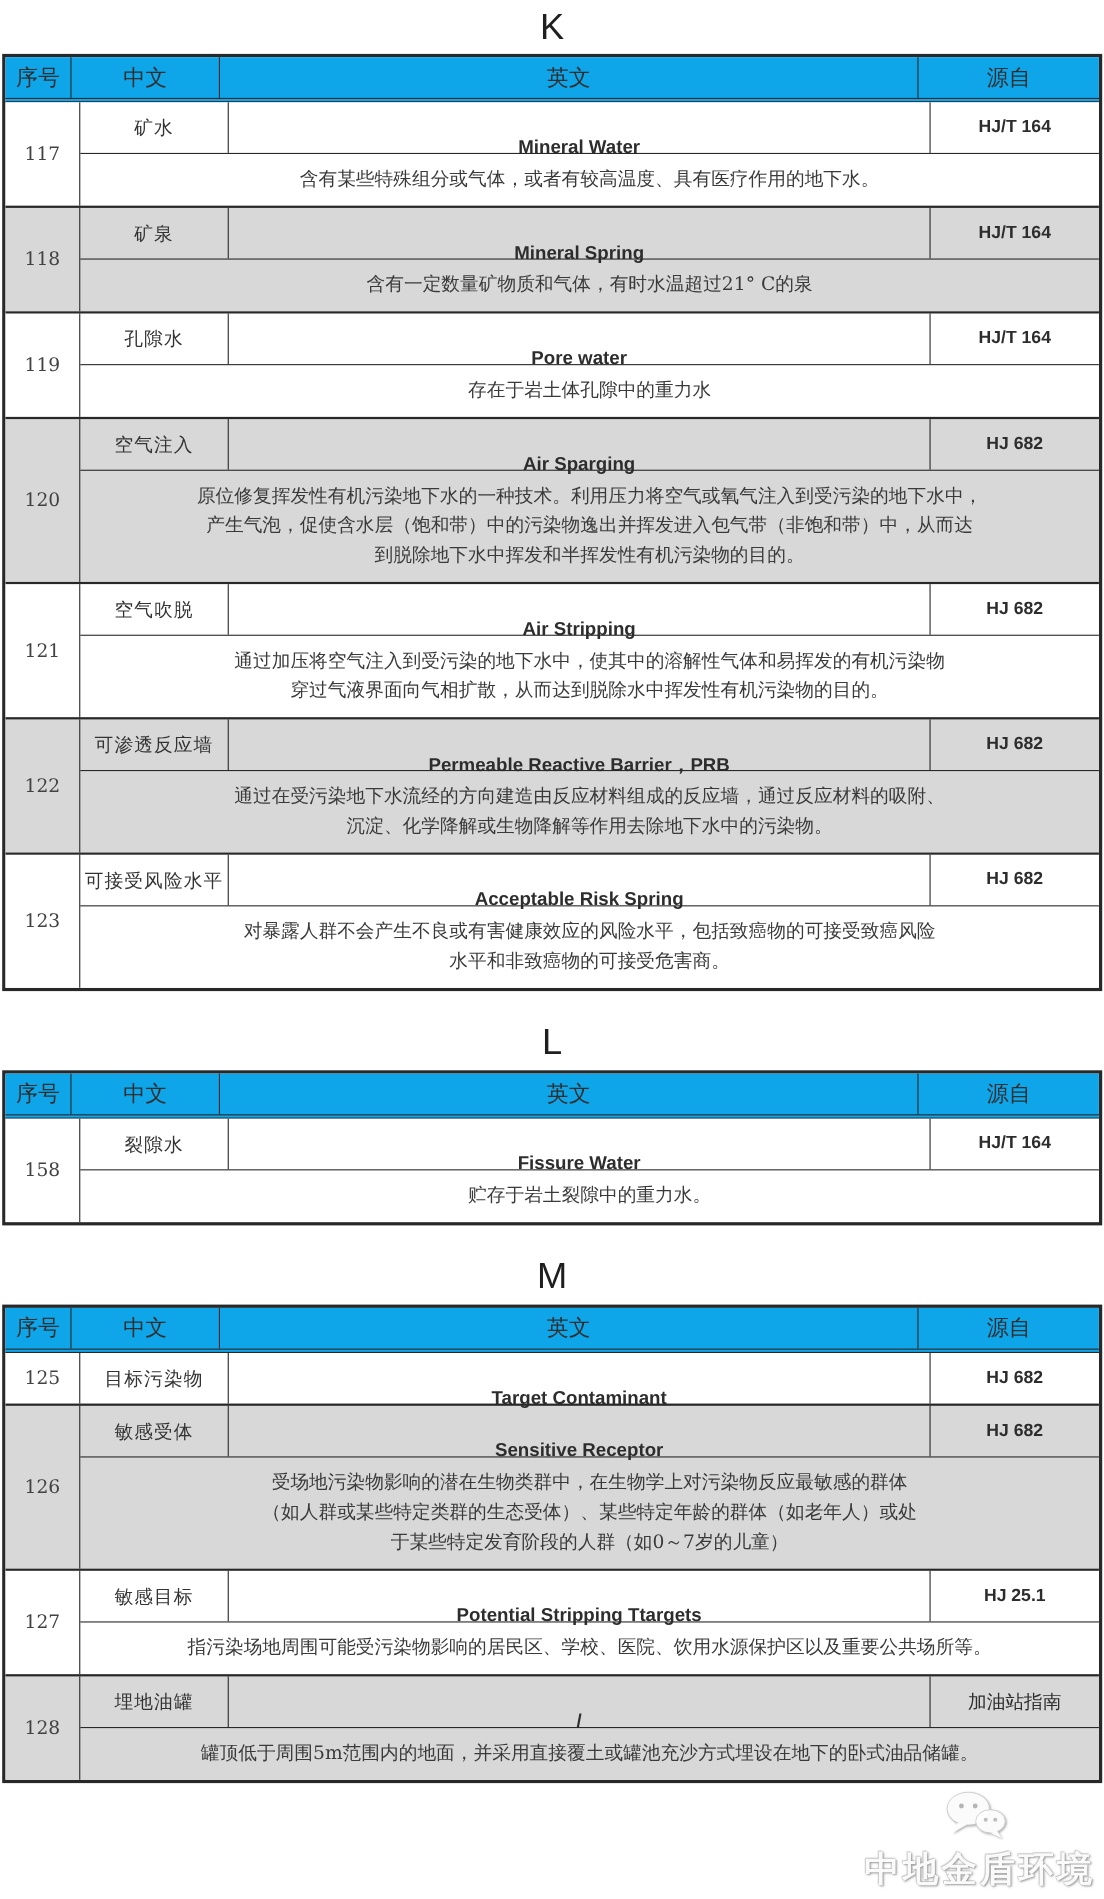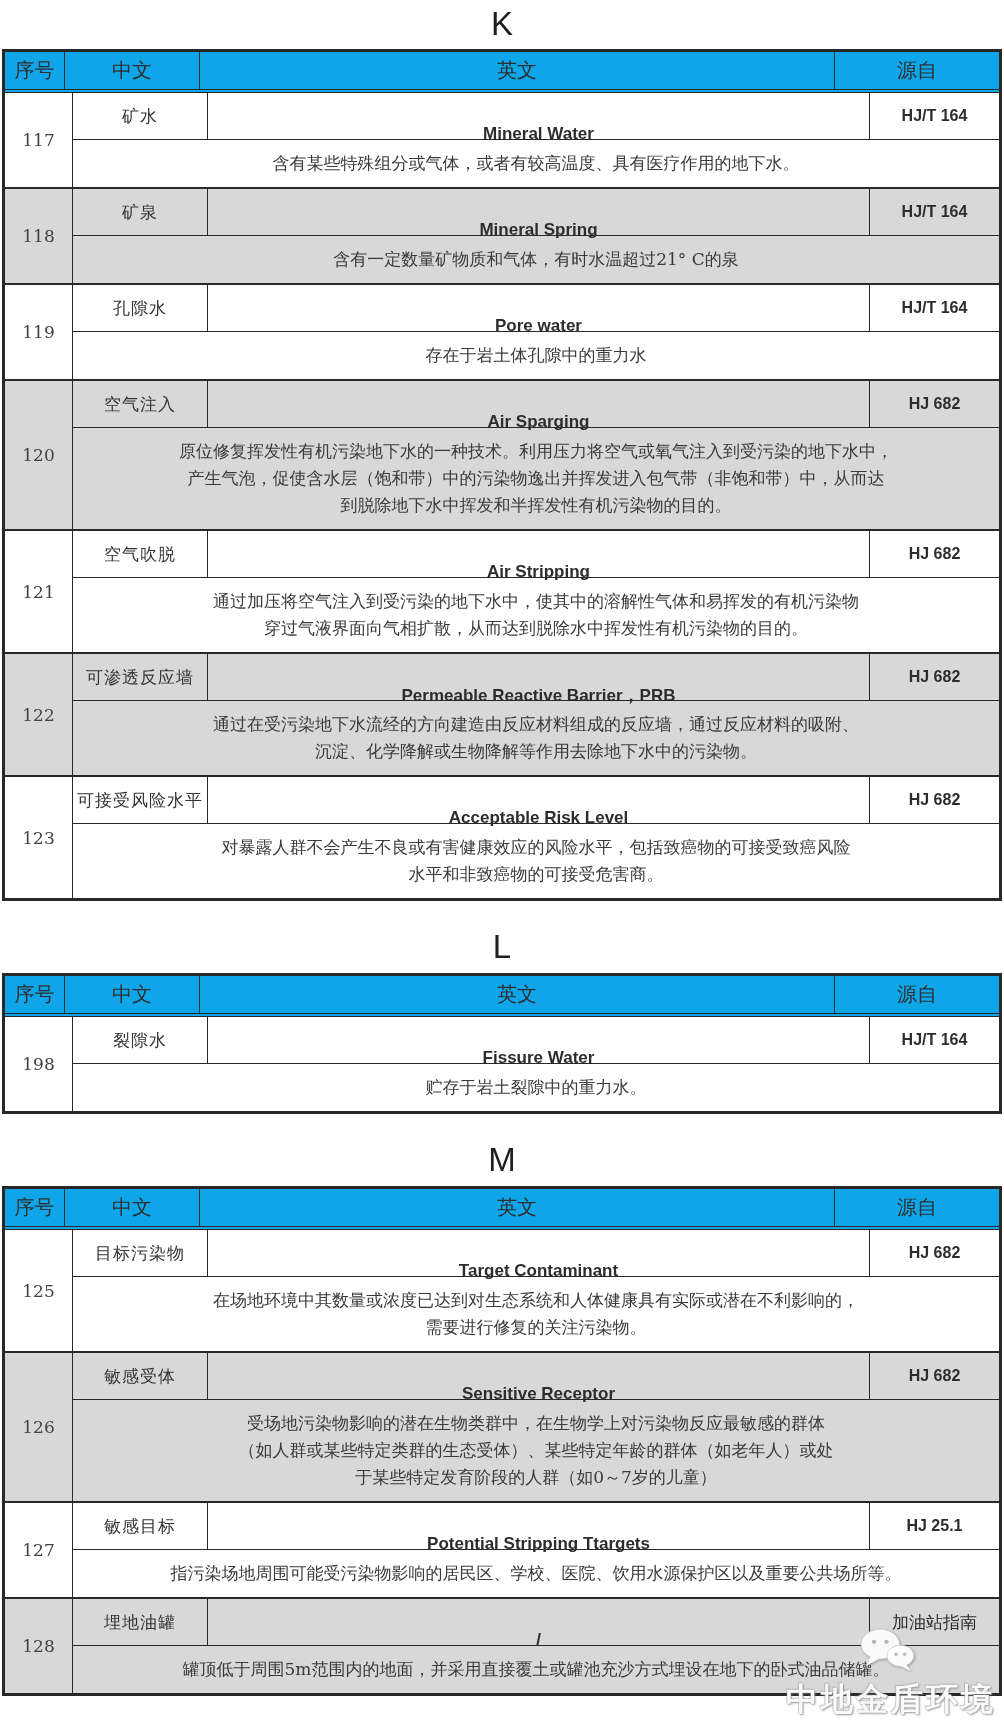"HJ/T 164" .cell.src { width: 130px -> 154px }
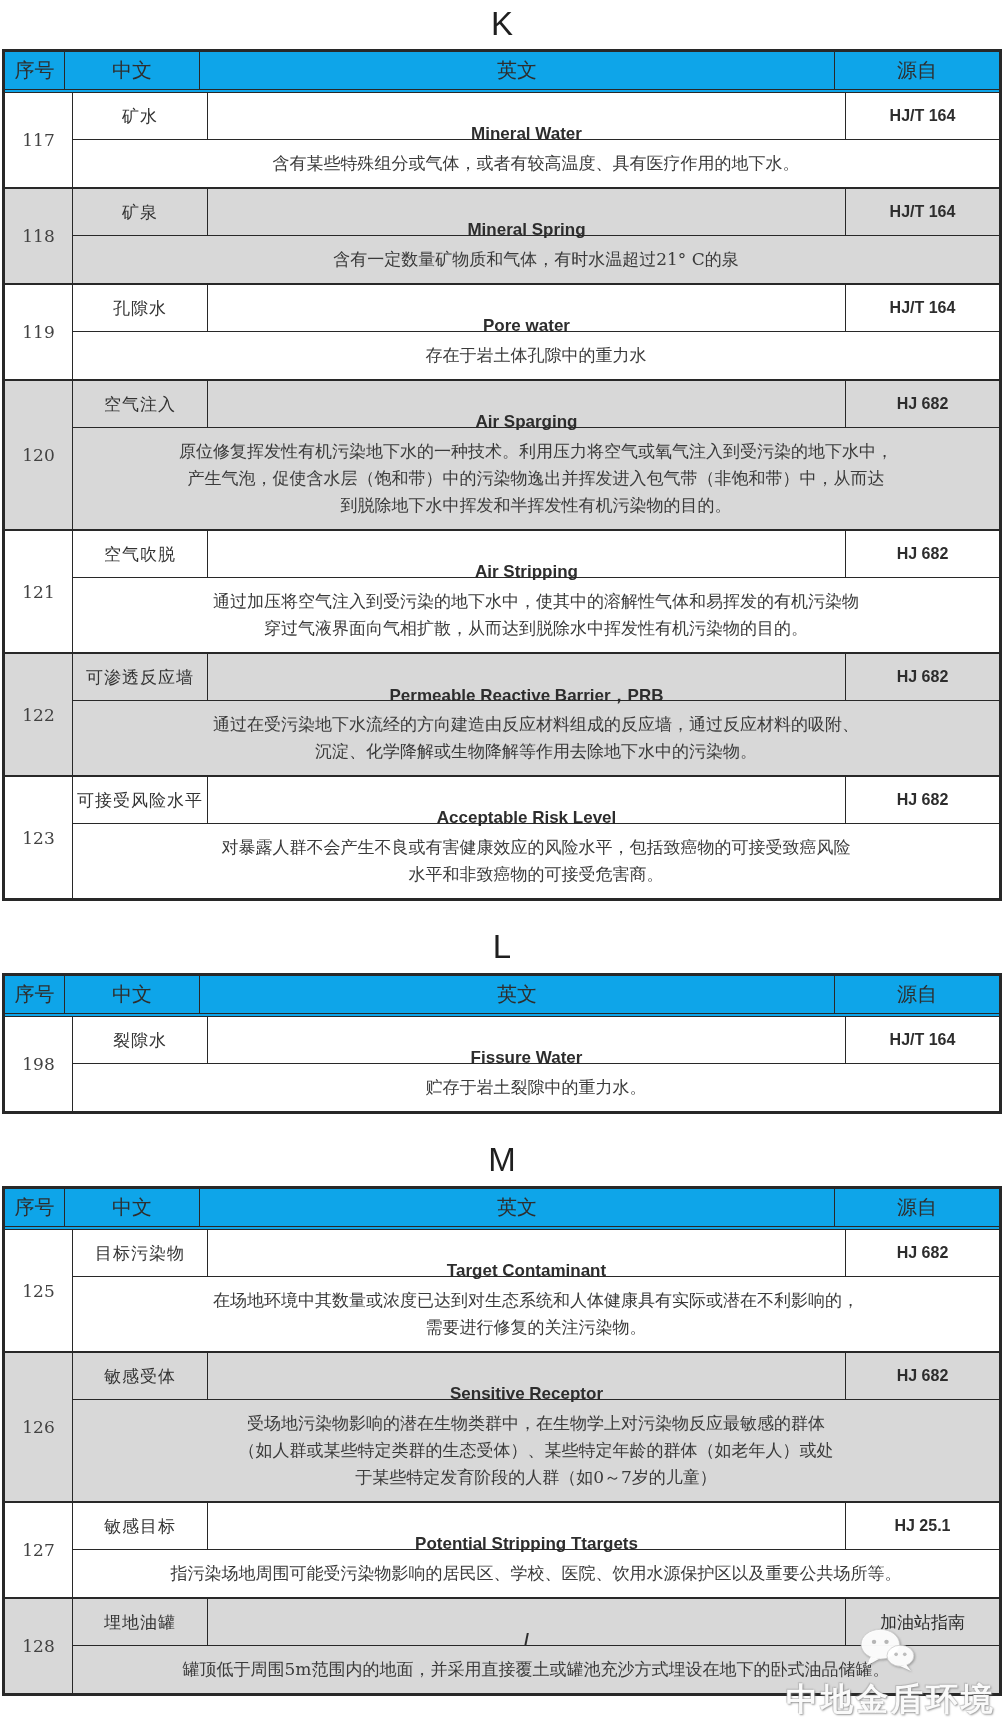"Acceptable Risk Level" div.cell { text: Level -> Spring }
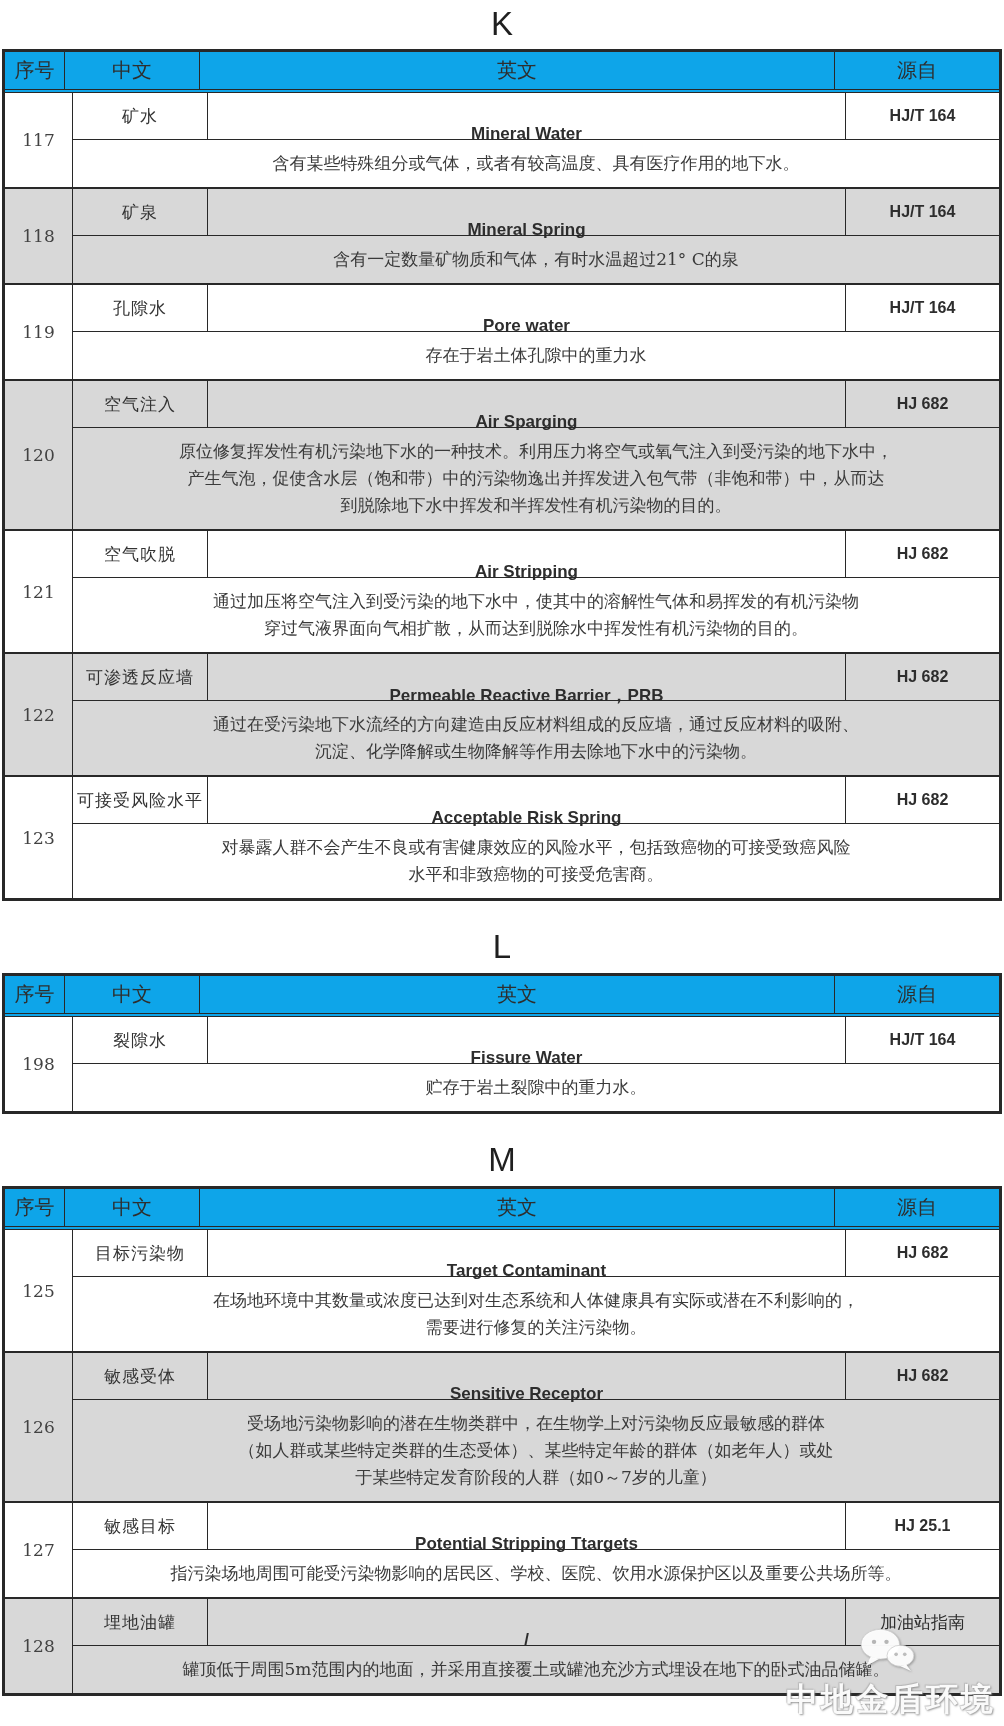"198" div.no-cell { text: 198 -> 158 }
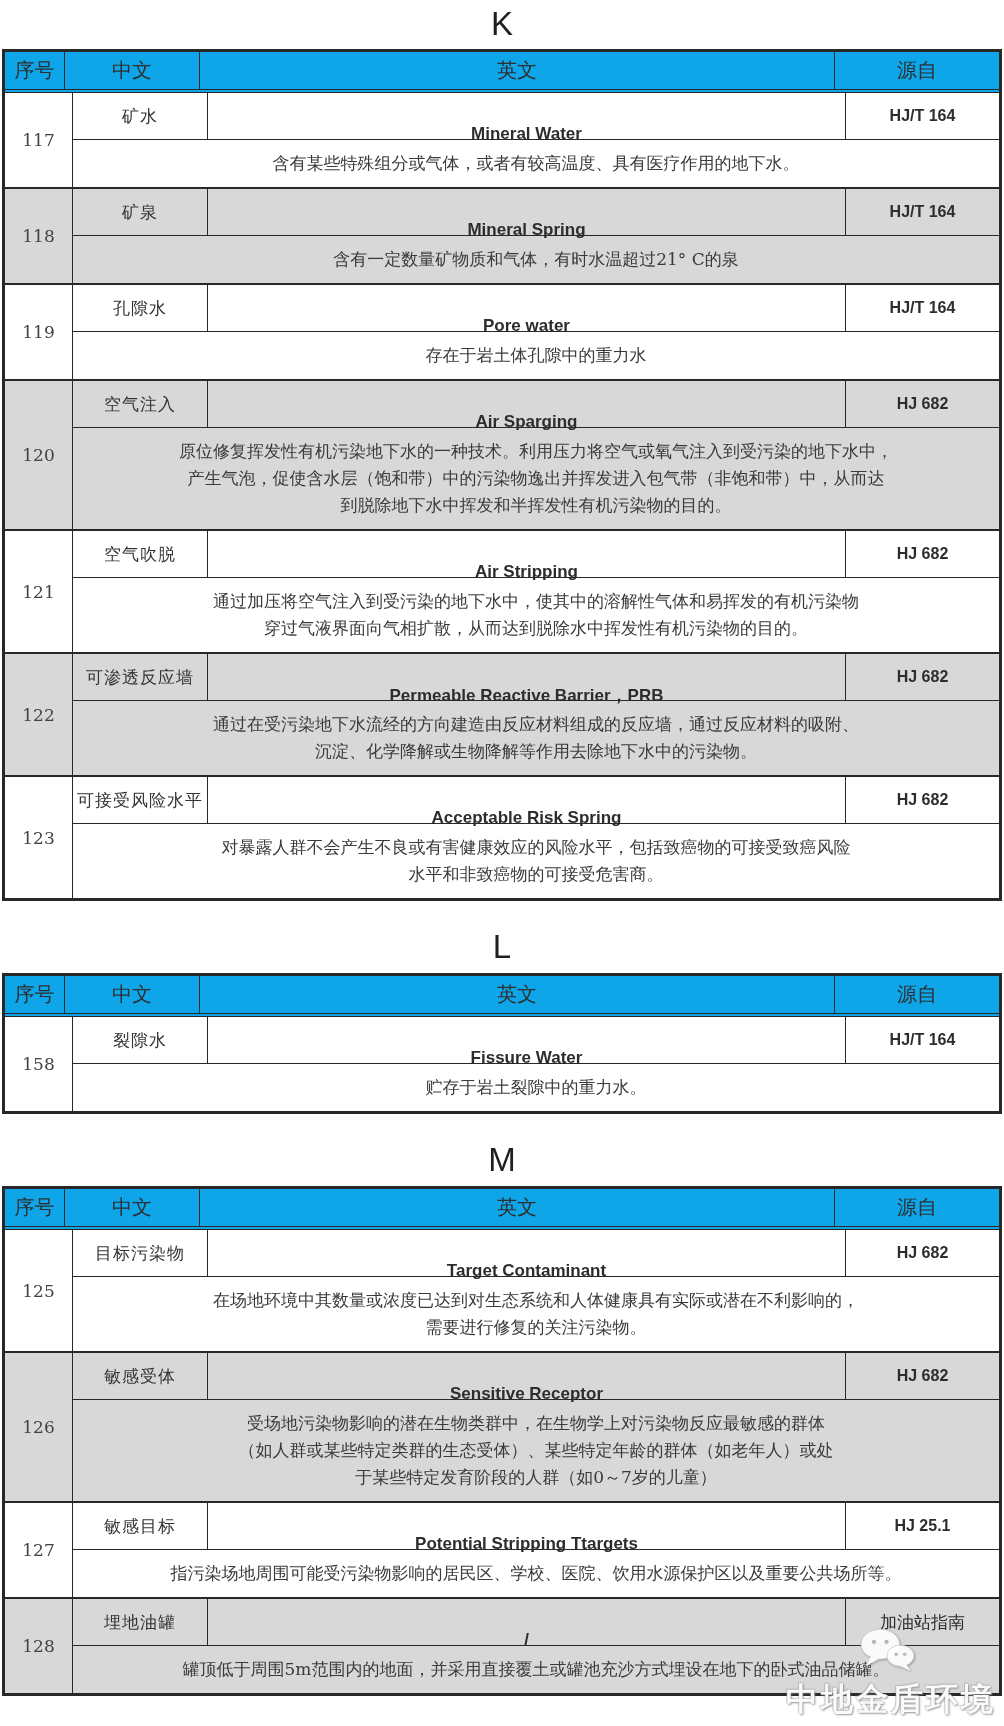"在场地环境中其数量或浓度已达到对生态系统和人体健康具有实际或潜在不利影响的，" div.desc { html: <div>在场地环境中其数量或浓度已达到对生态系统和人体健康具有实际或潜在不利影响的， 需要进行修复的关注污染物。</div> -> none }
